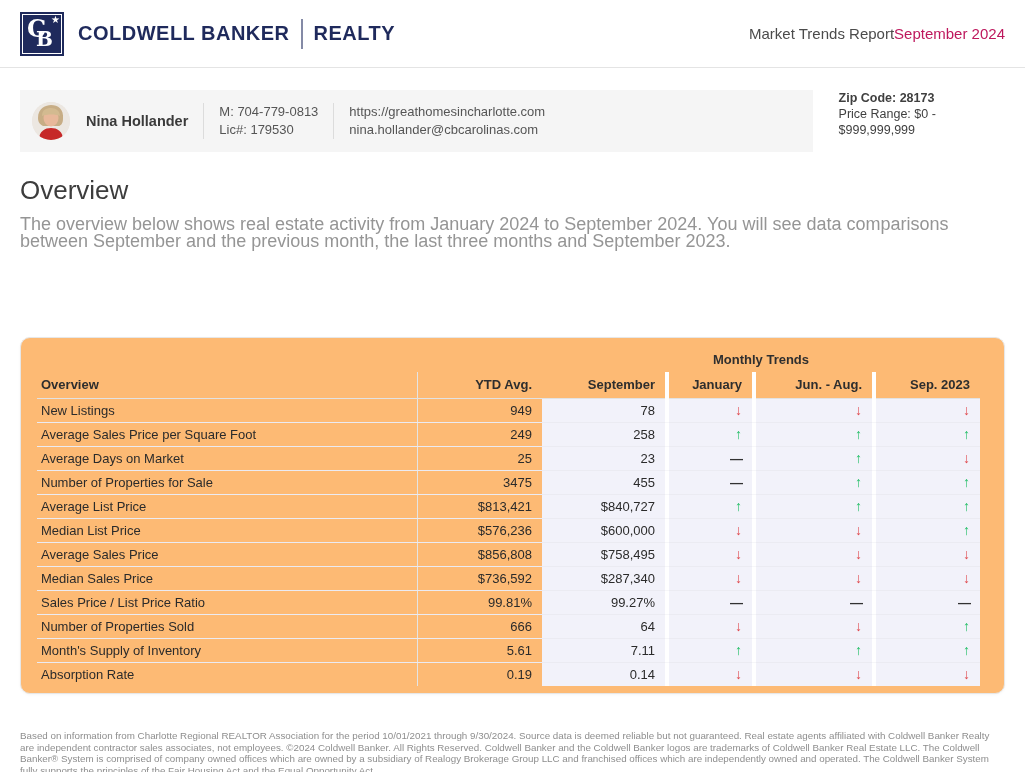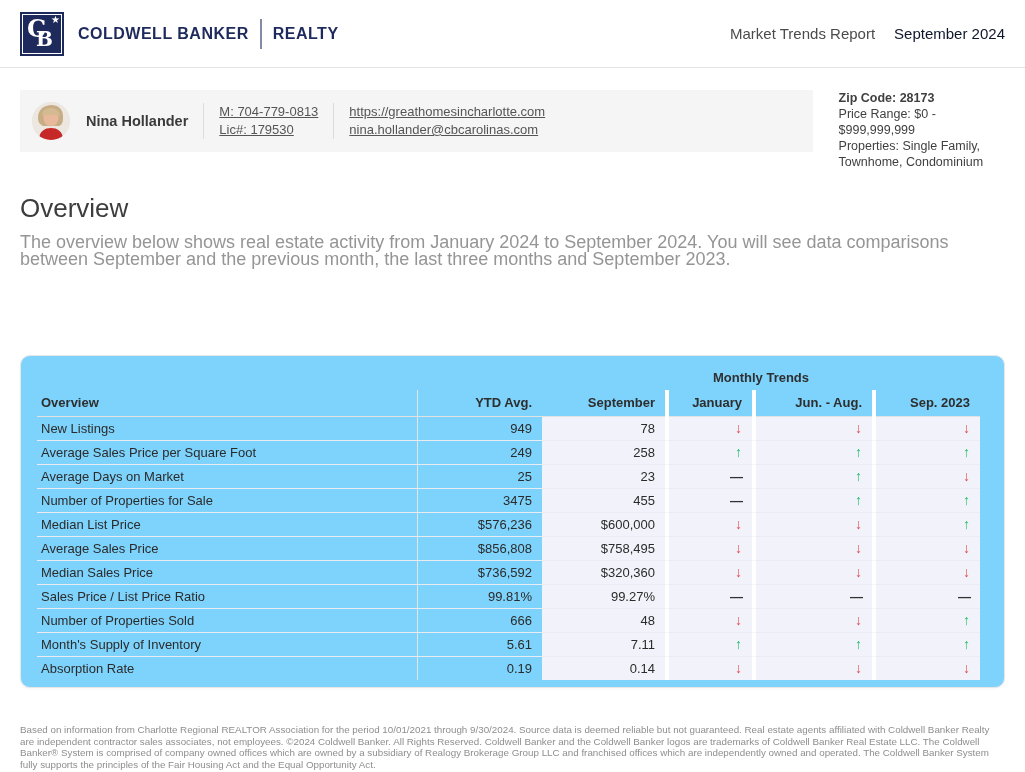"COLDWELL BANKER" .brand-name, .brand-division { font-size: 16px -> 20px }
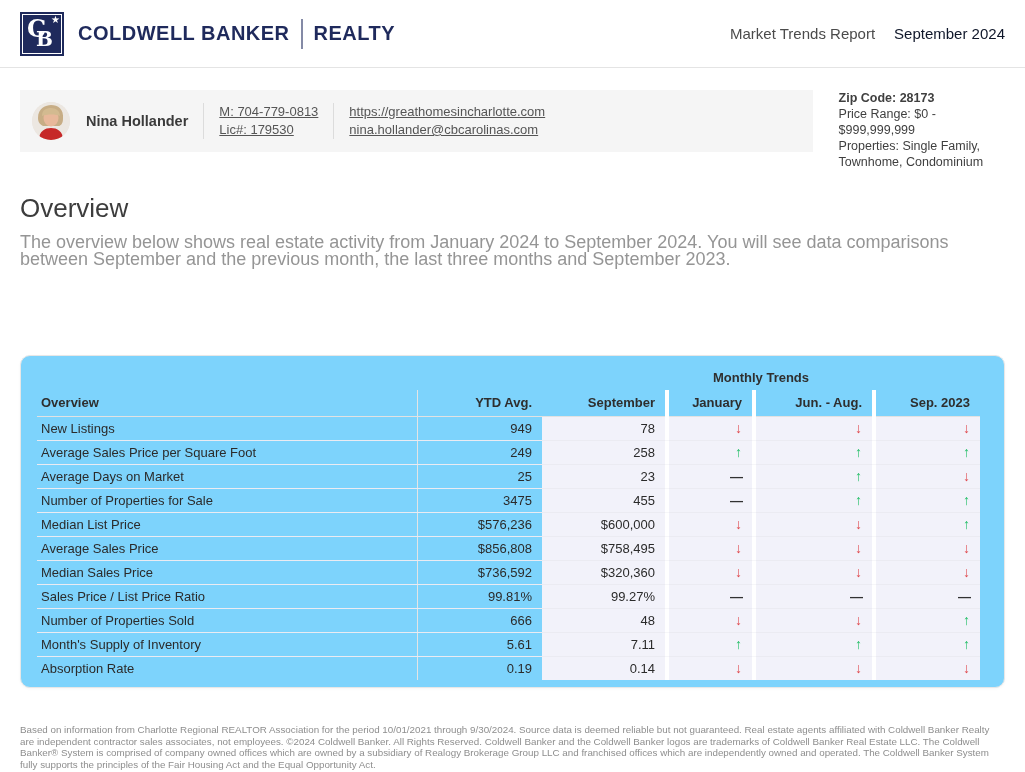"September 2024" .report-period { color: #0f172a -> #be185d; margin-left: 19px -> none }
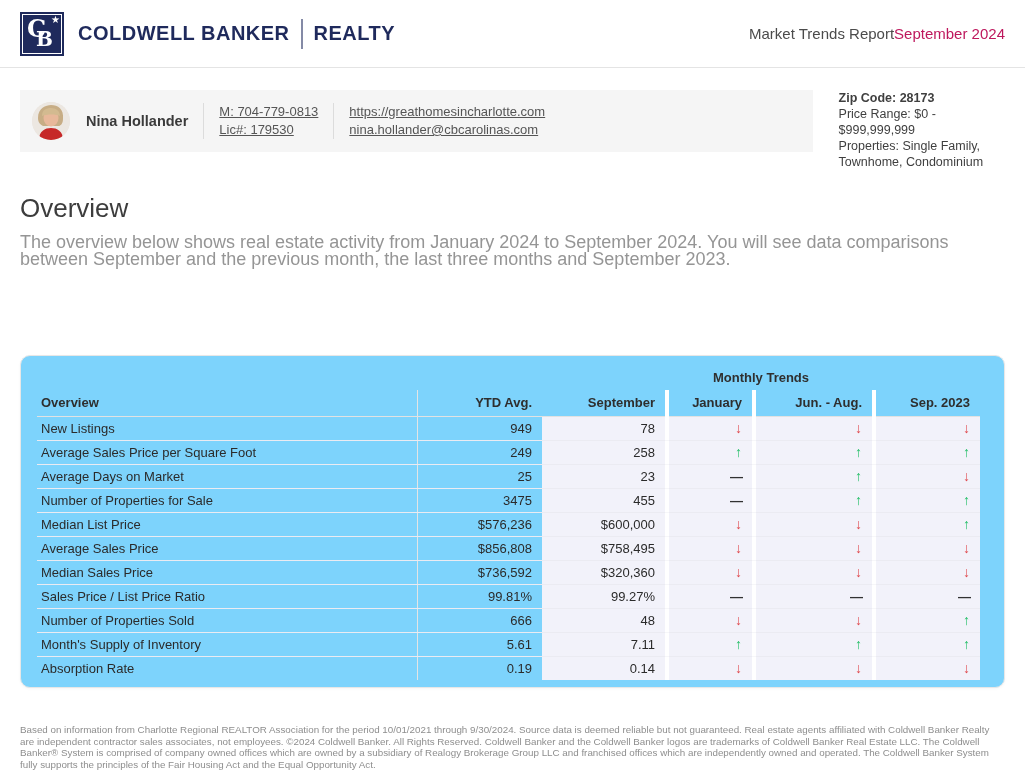"M: 704-779-0813" .agent-col { text-decoration: underline -> none }
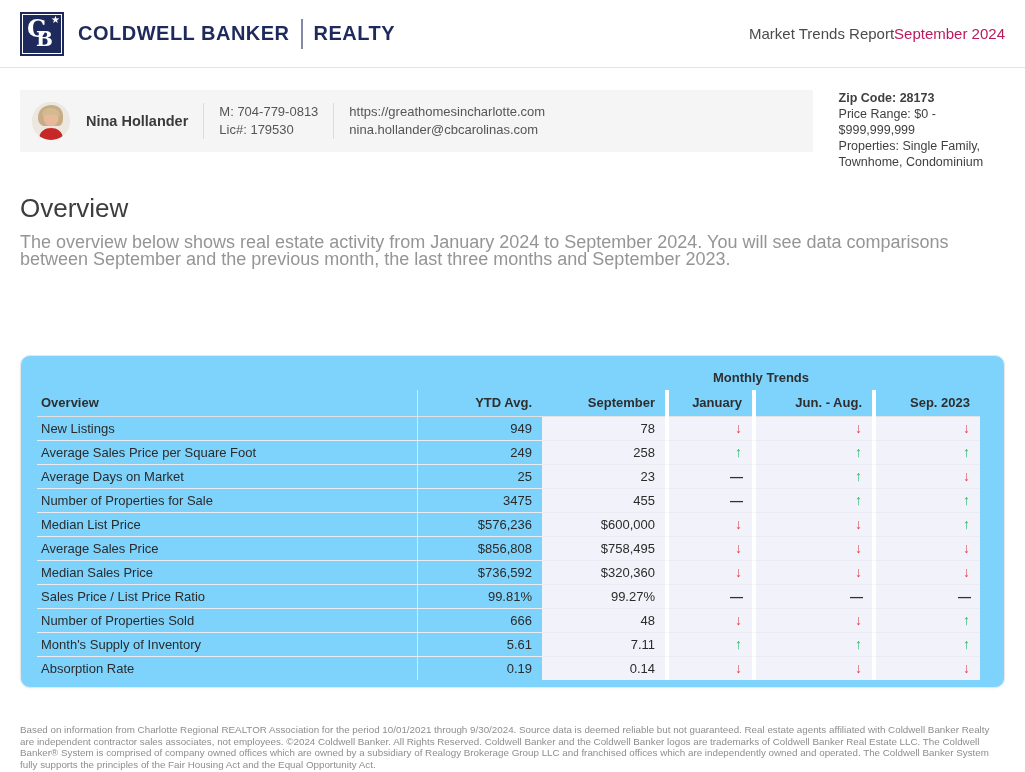"Properties: Single Family, Townhome," div { html: <div>Properties: Single Family, Townhome, Condominium</div> -> none }
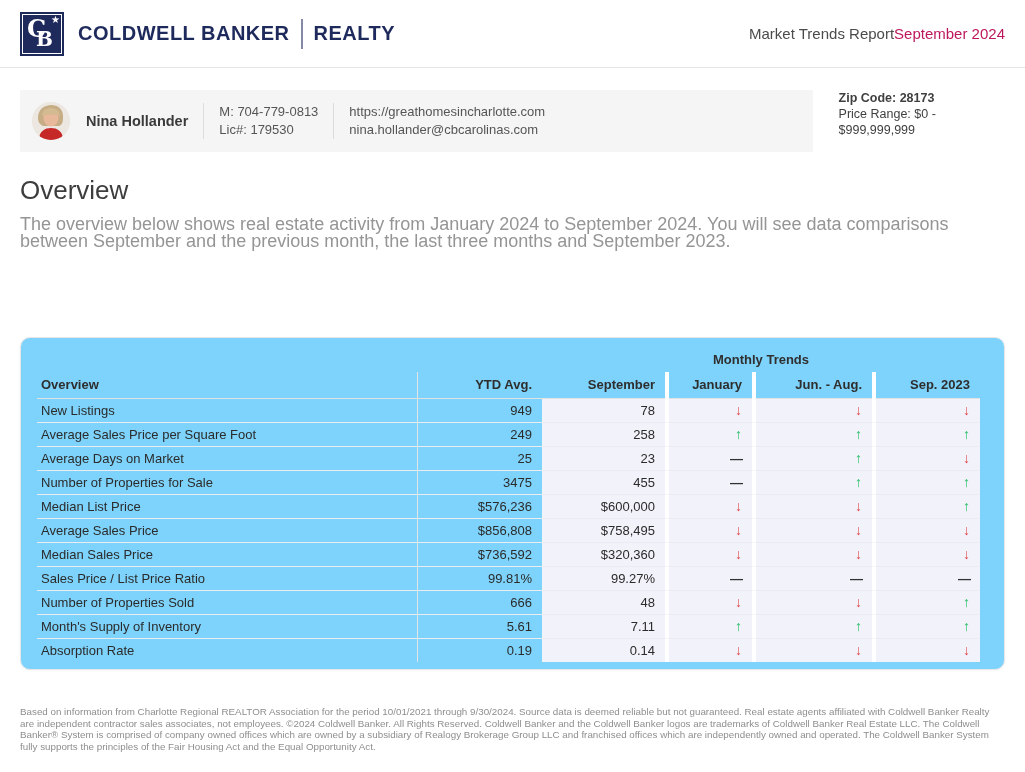"Monthly Trends" .card { background: #7dd3fc -> #fdba74 }
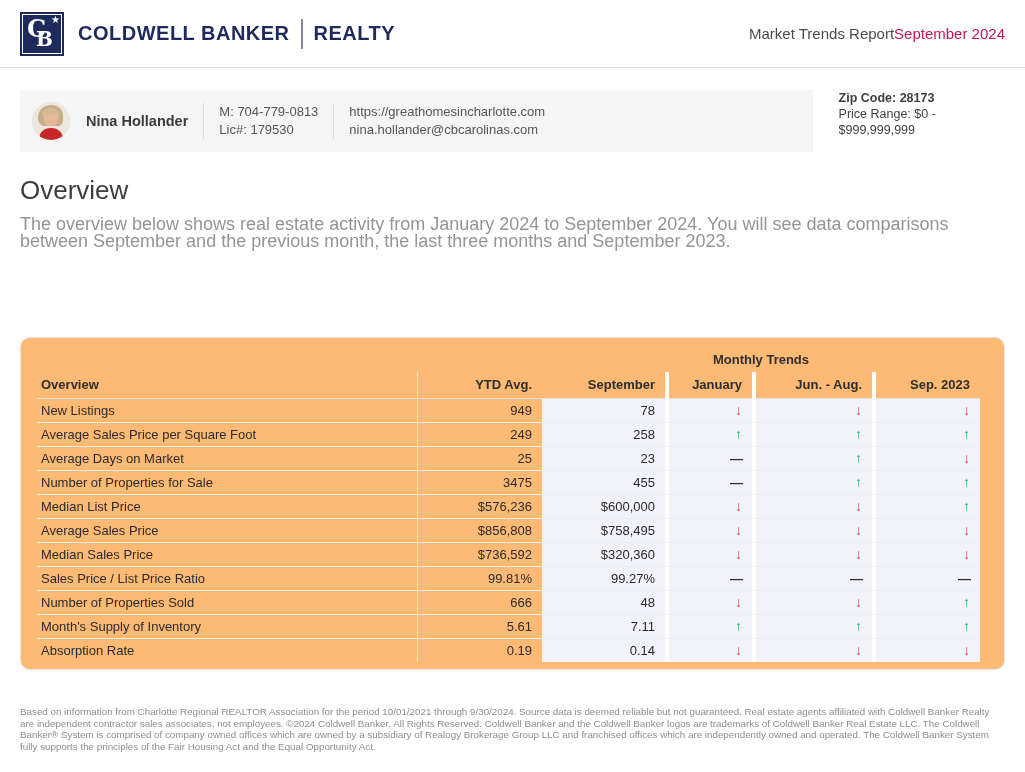"Average List Price" tr { html: none -> <tr> <td>Average List Price</td> <td>$813,421</td> <td>$840,727</td> <td></td> <td><span>↑</span></td> <td></td> <td><span>↑</span></td> <td></td> <td><span>↑</span></td> </tr> }
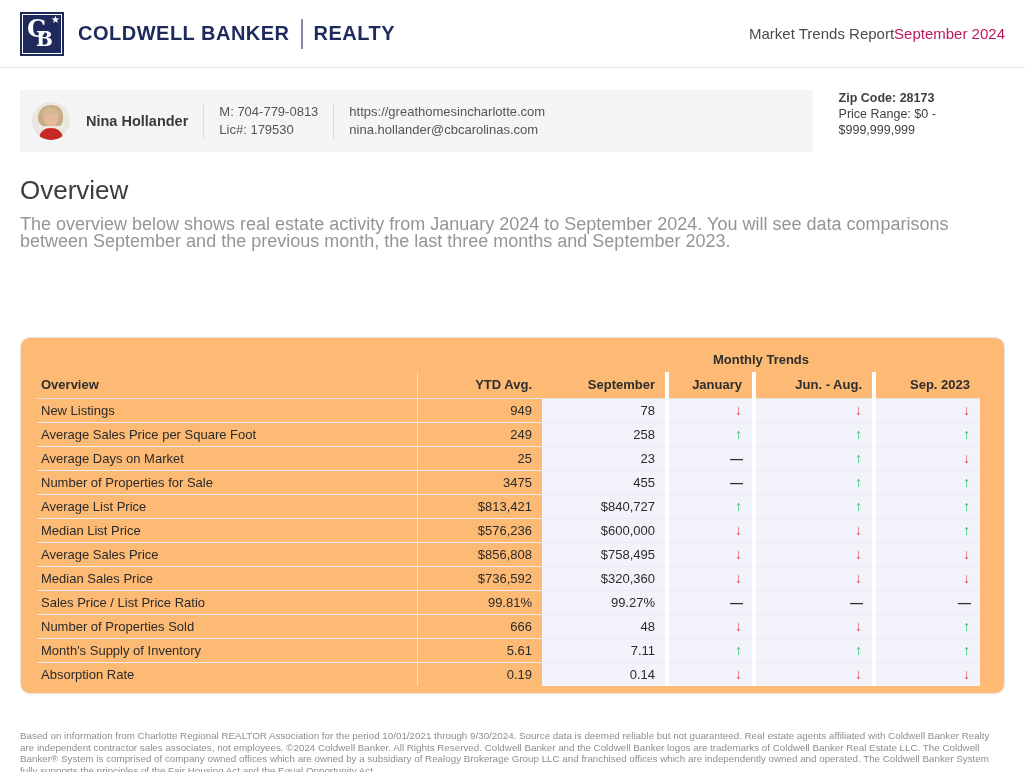"$320,360" td.c-num { text: $320,360 -> $287,340 }
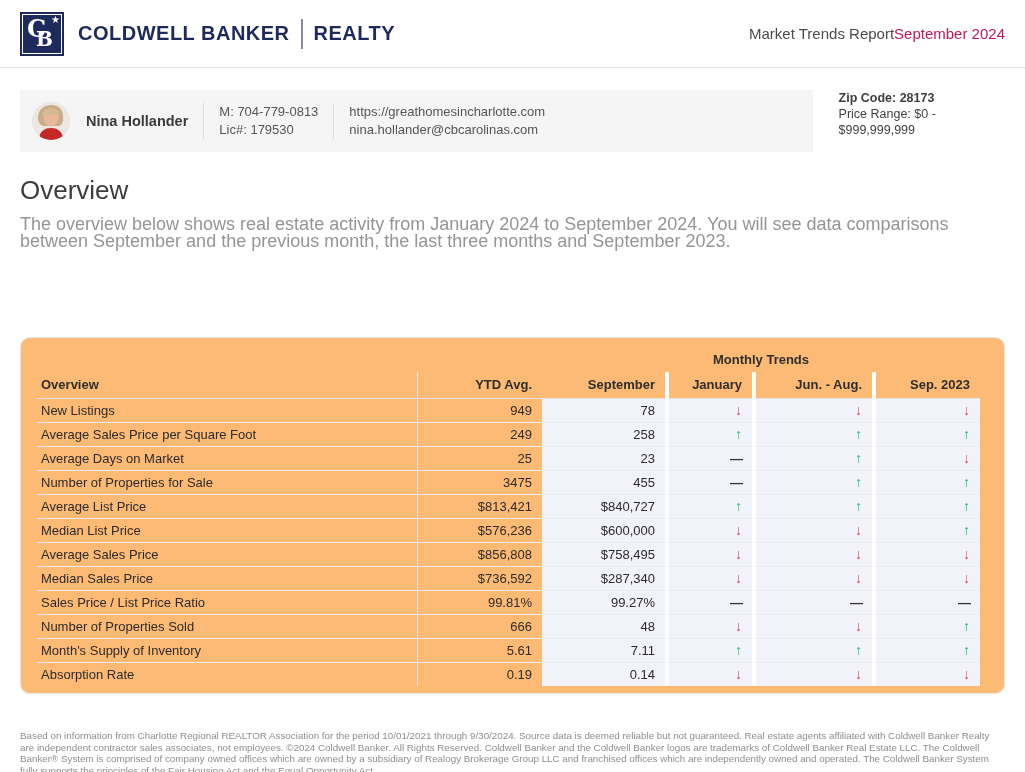"48" td.c-num { text: 48 -> 64 }
